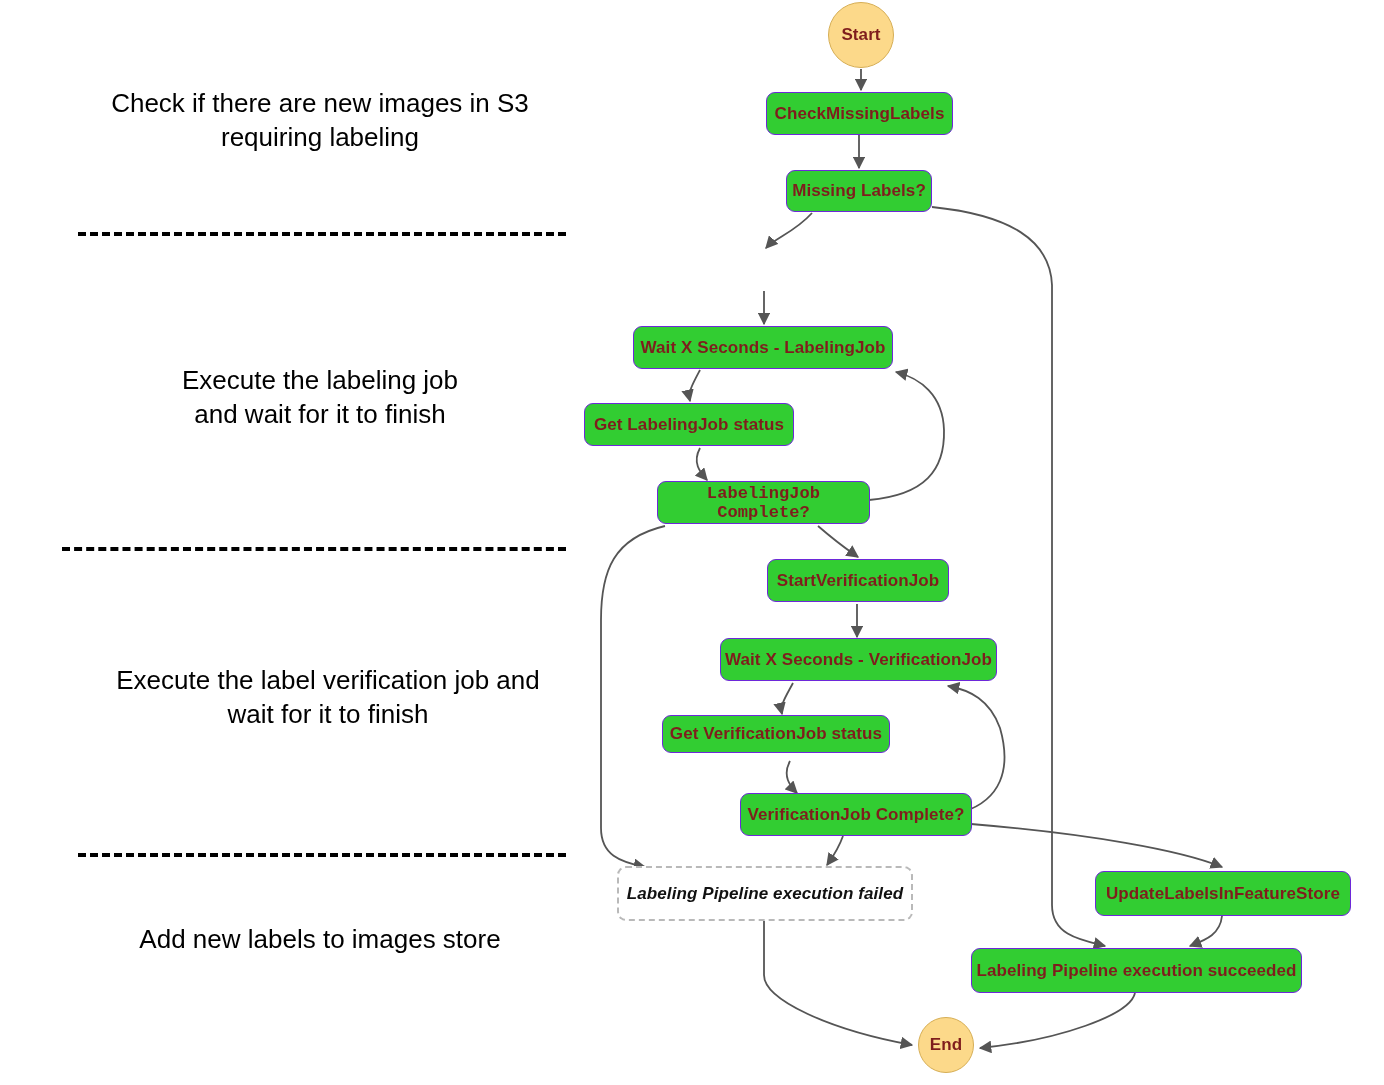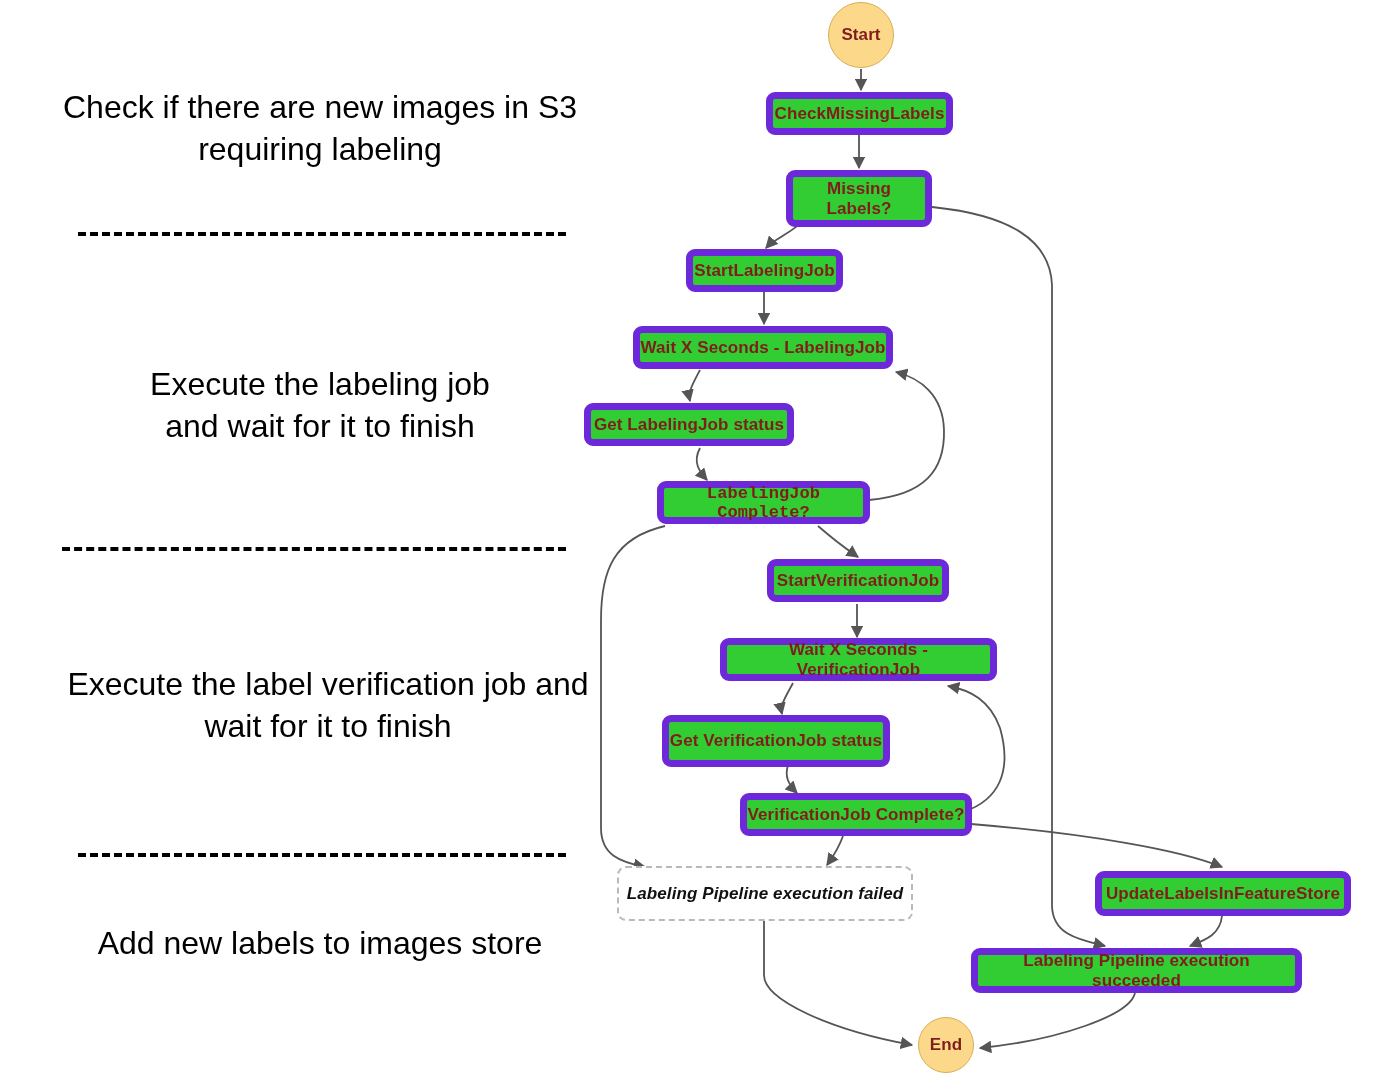"Check if there are new" .annotation { font-size: 32px -> 26px }
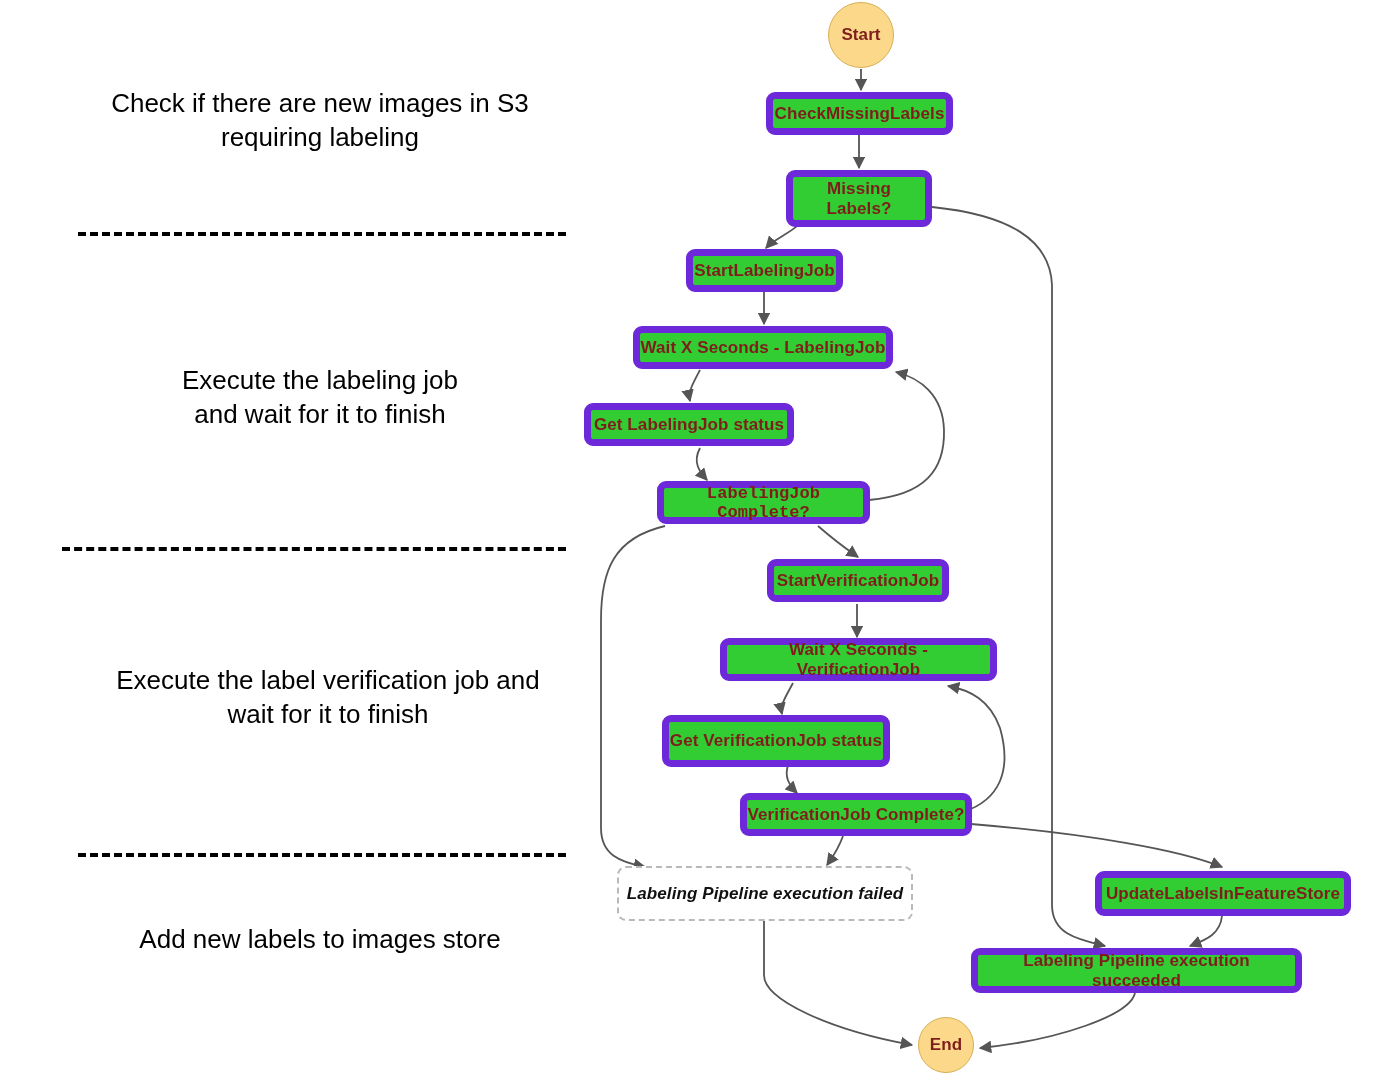"CheckMissingLabels" .node.task { border: 7px solid #6d28d9 -> 1px solid #6d28d9 }
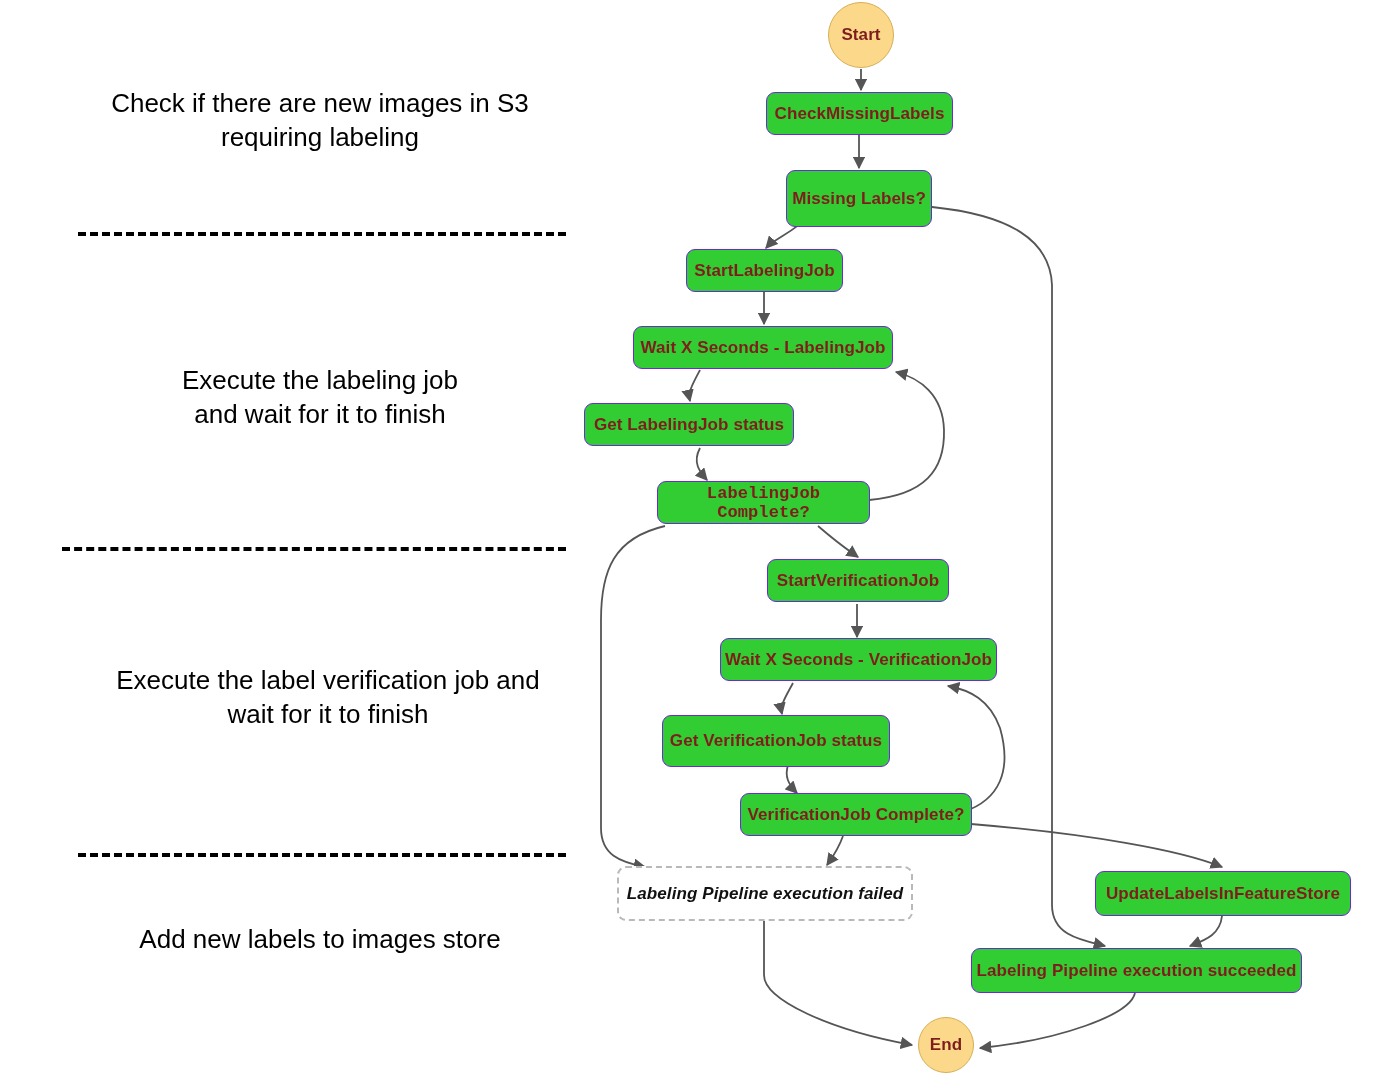"Missing Labels?" div.node { height: 57px -> 42px }
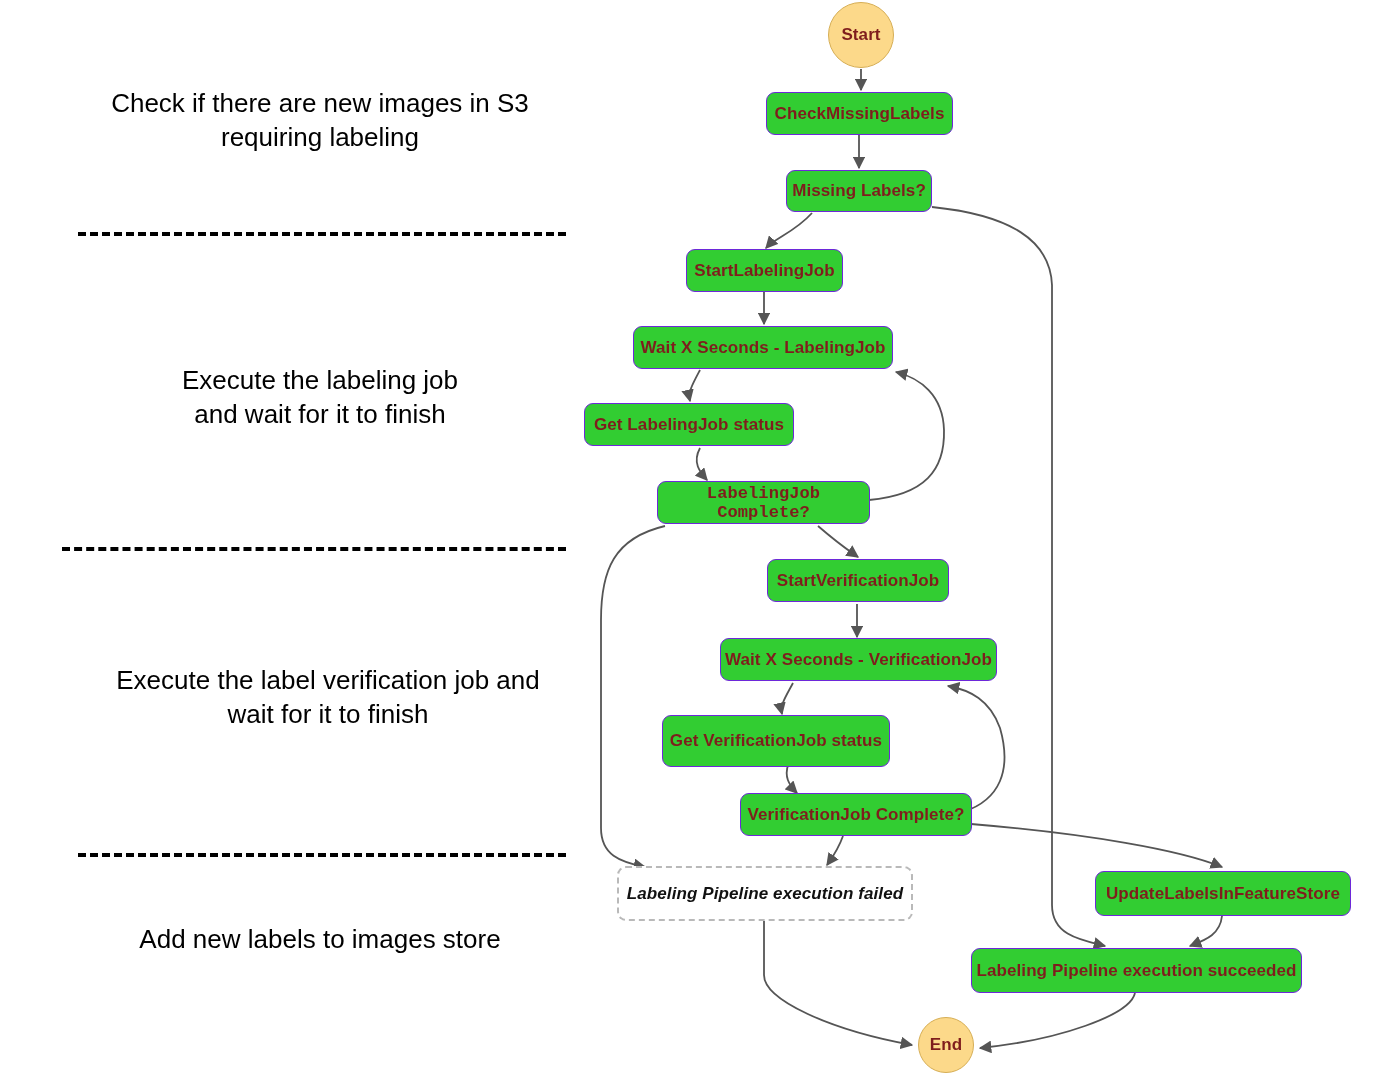"StartLabelingJob" div.node { html: <div>StartLabelingJob</div> -> none }
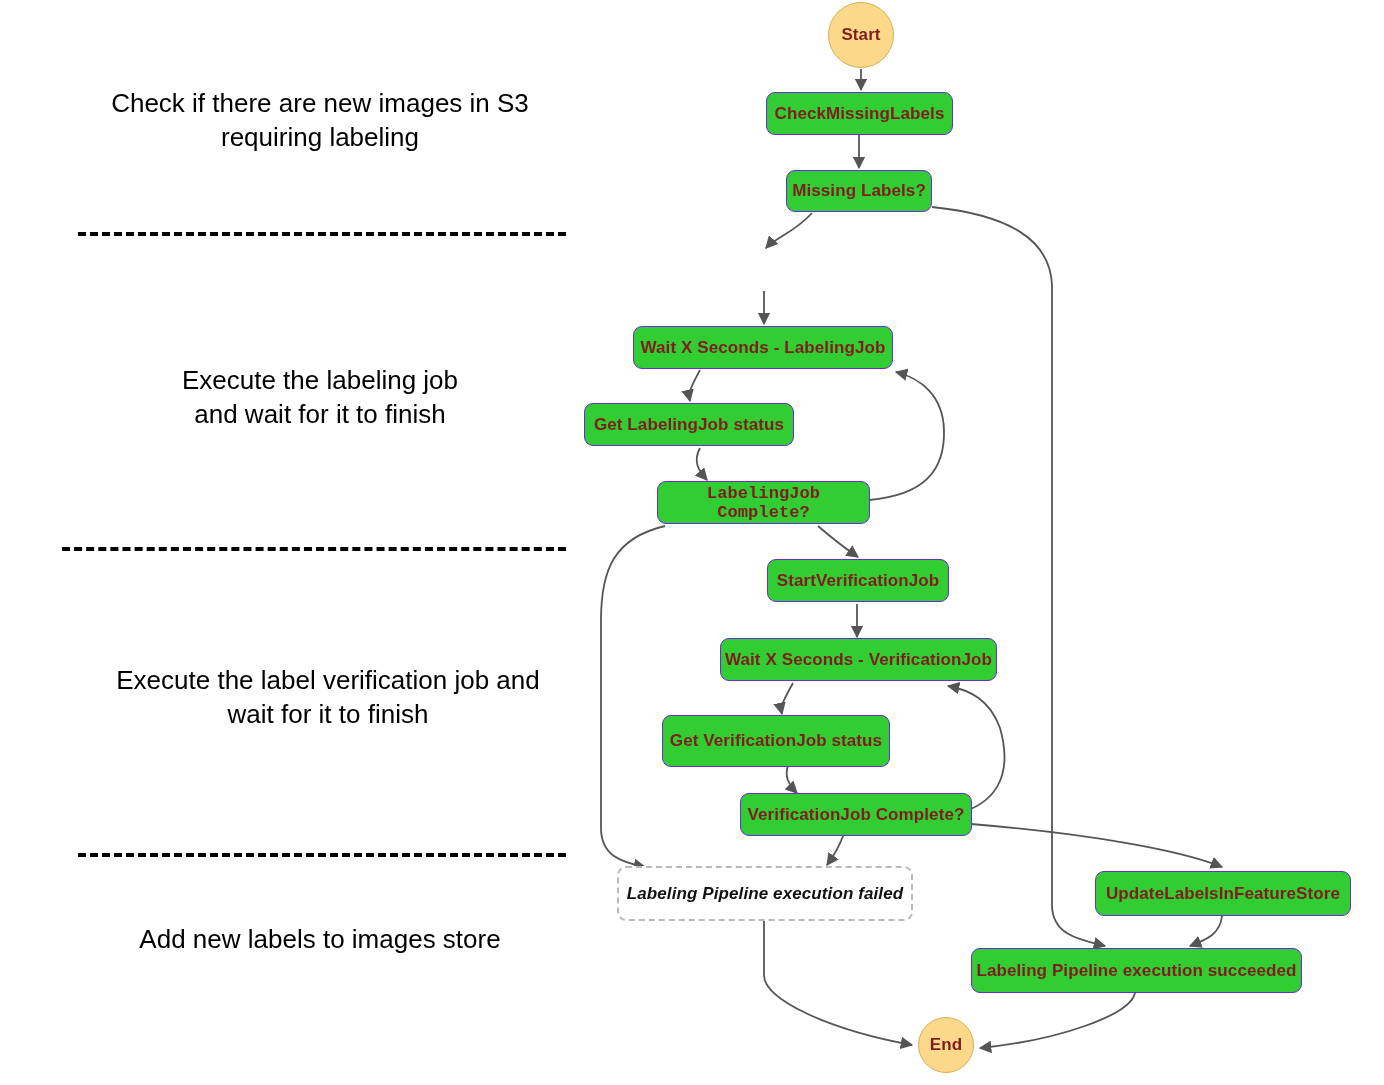"Get VerificationJob status" div.node { height: 52px -> 38px }
